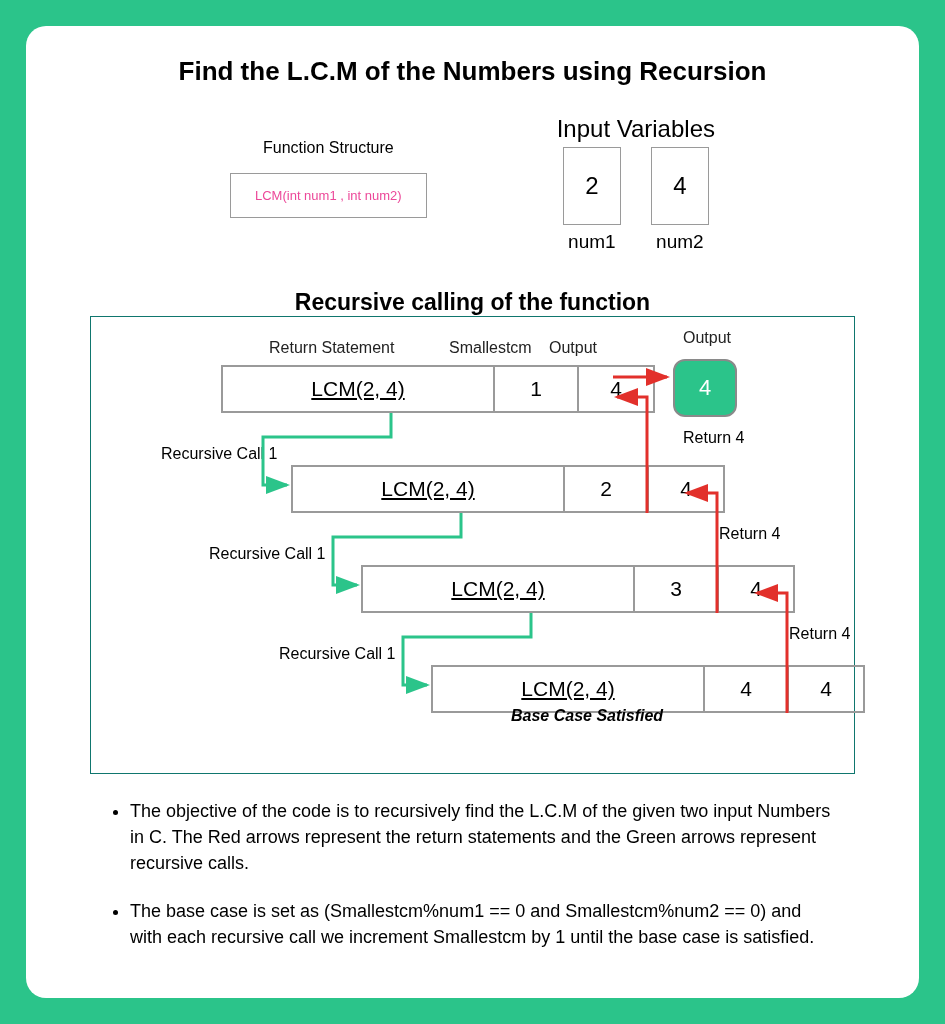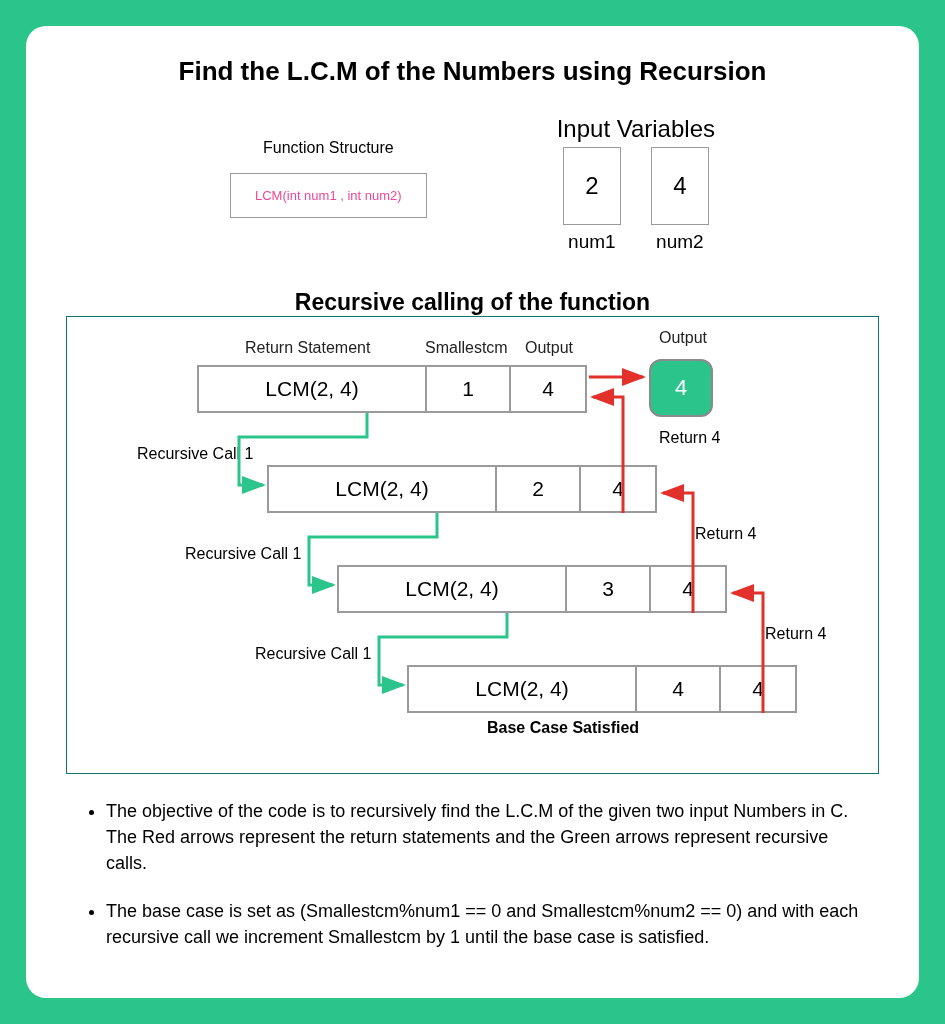"Find the L.C.M of the" .panel { padding: 30px 40px -> 30px 64px }
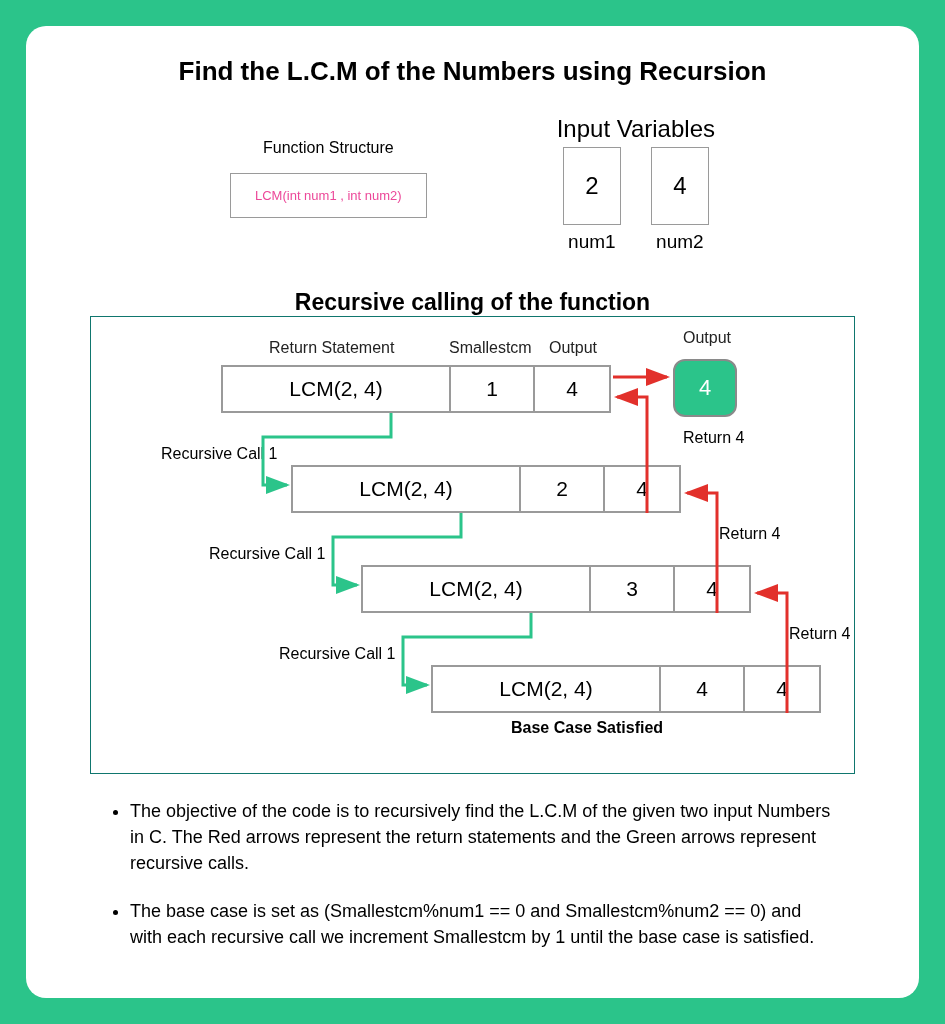"LCM(2, 4)" .cell-main { text-decoration: none -> underline; width: 228px -> 272px }
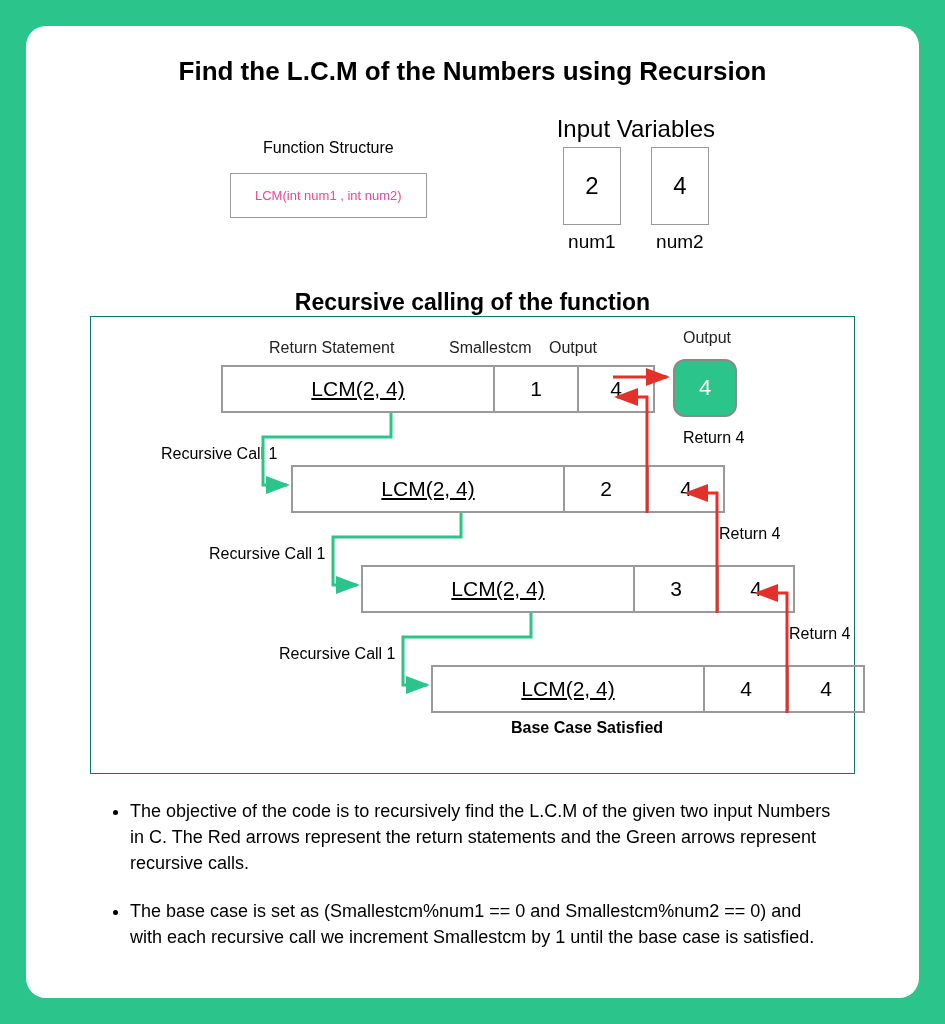"Base Case Satisfied" div.lbl { font-style: none -> italic; top: 402px -> 390px }
